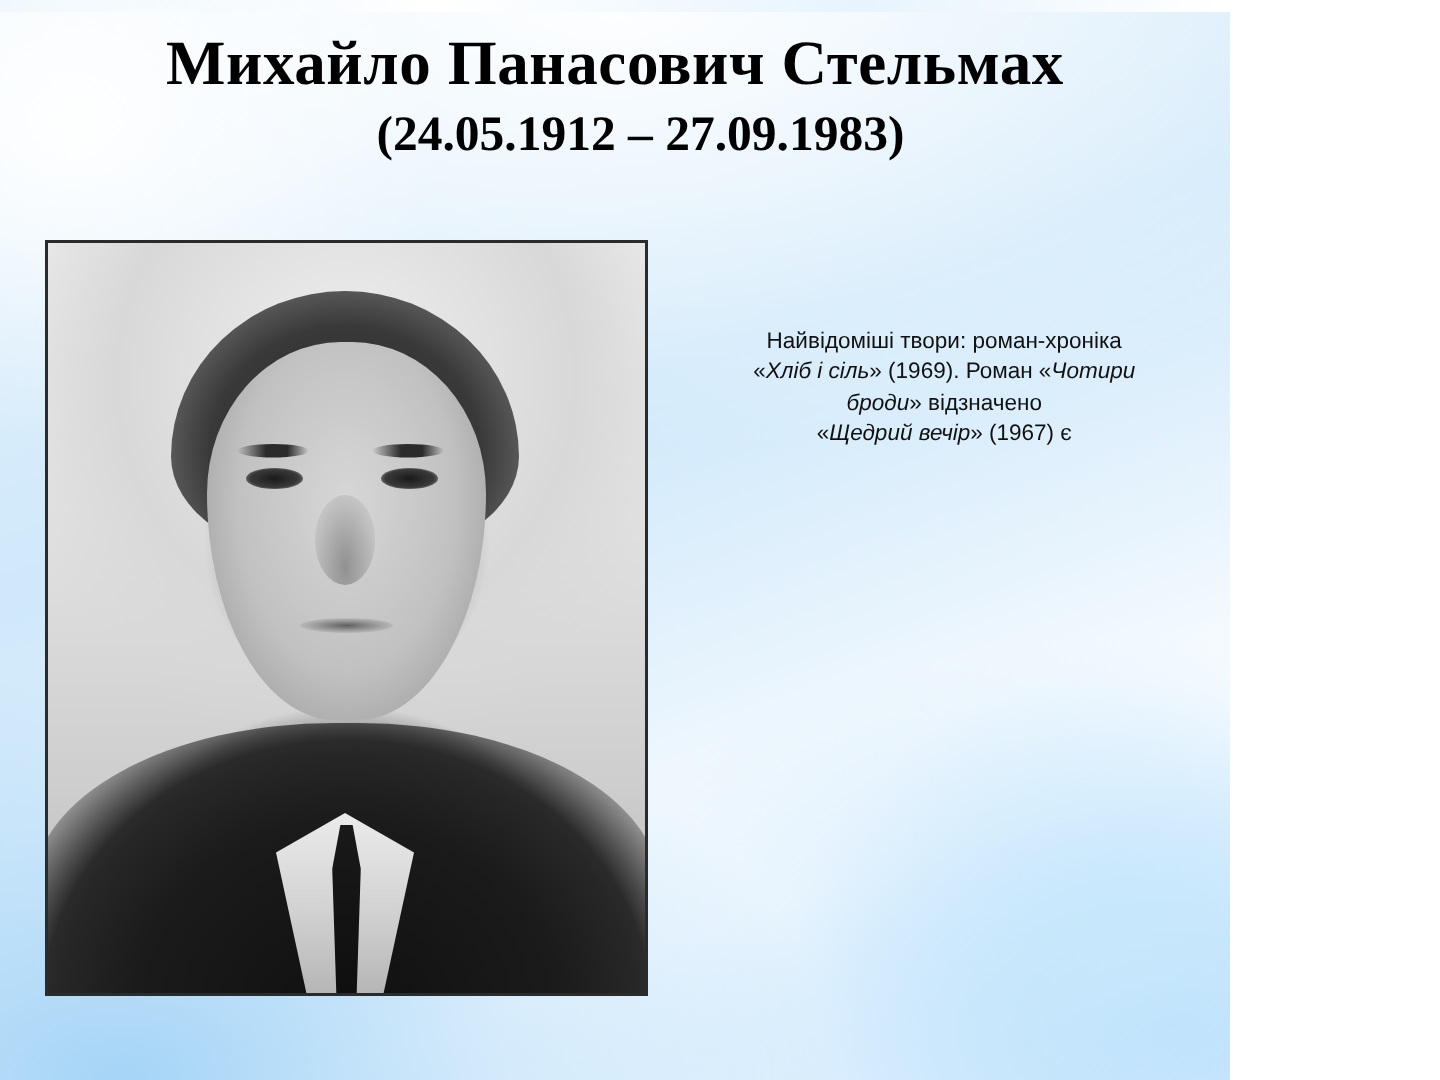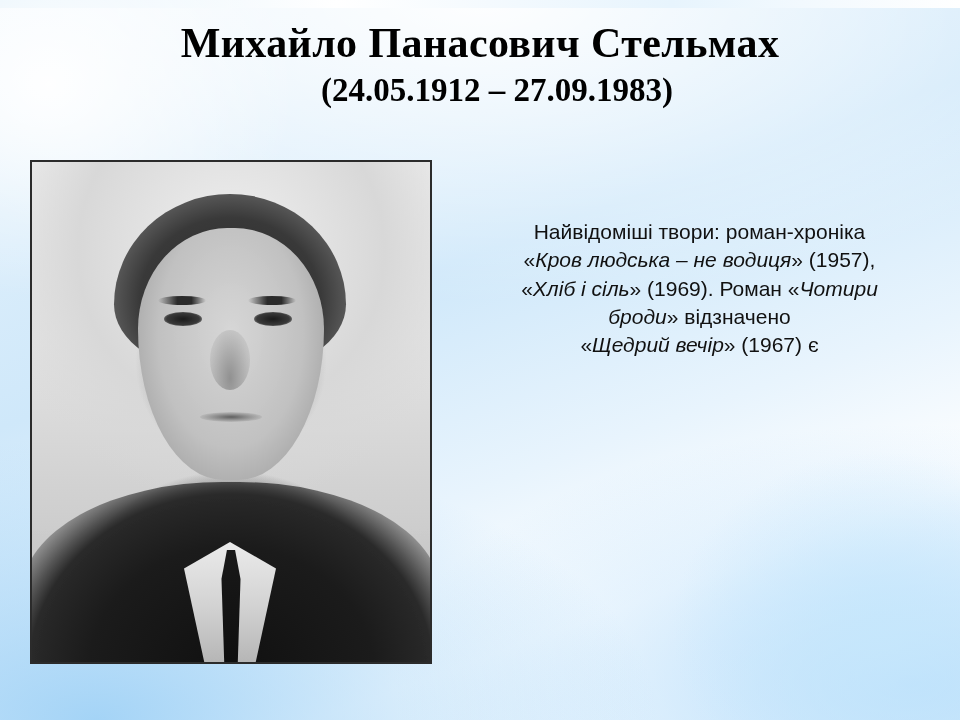"Михайло Панасович Стельмах" .slide { width: 960px -> 820px }
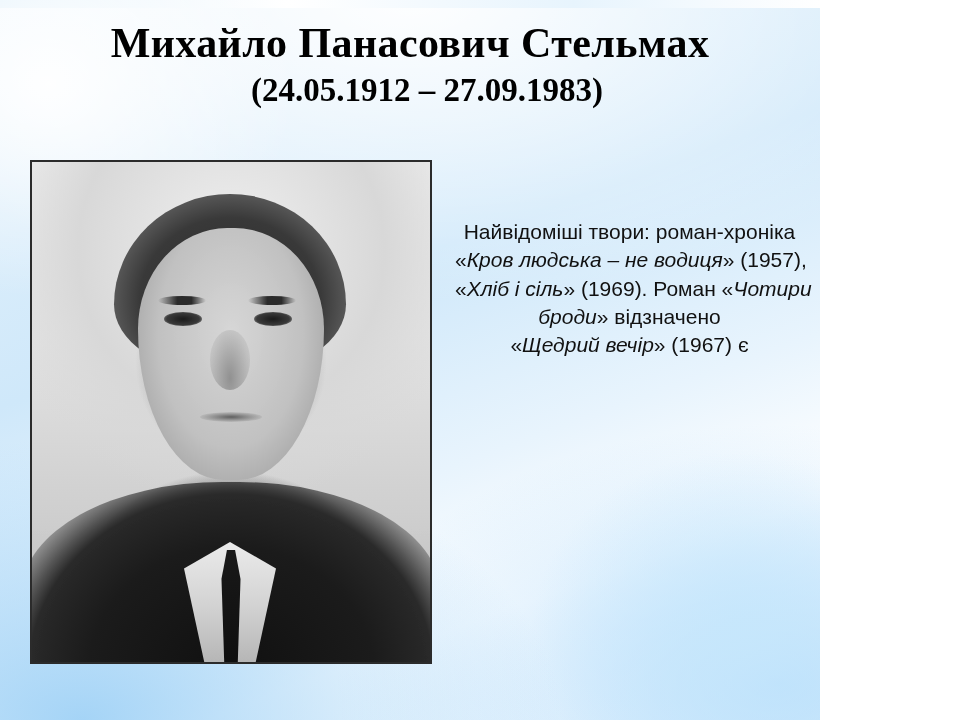"Найвідоміші твори: роман-хроніка" .text-panel { font-size: 21px -> 15px }
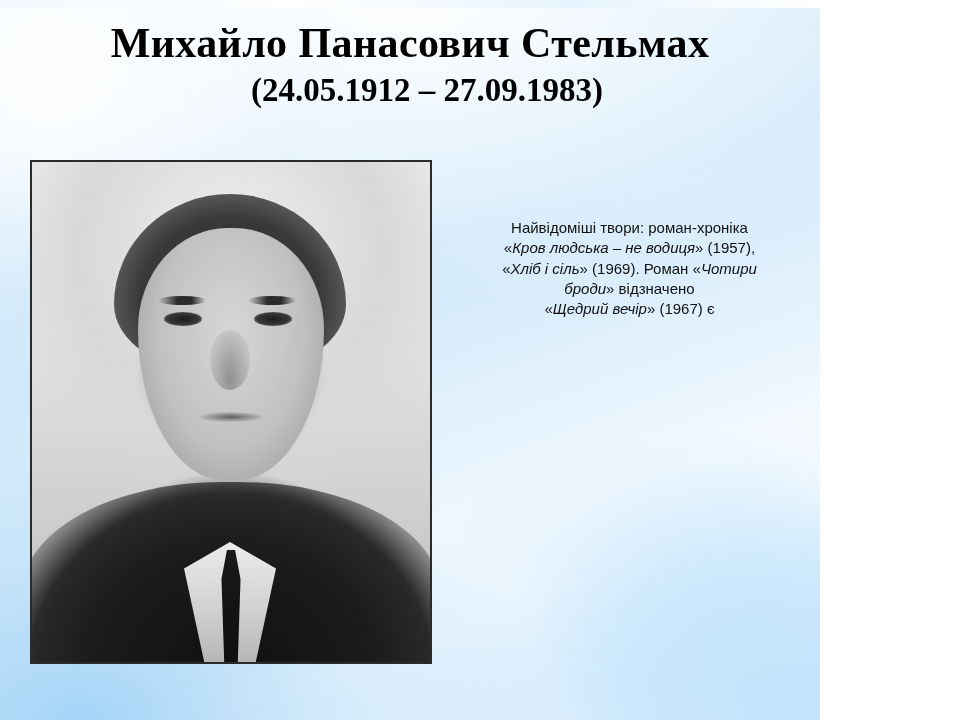"«Кров людська – не водиця»" div.ln { html: <div><span>«</span><em>Кров людська – не водиця</em><span>» (1957),</span></div> -> none }
